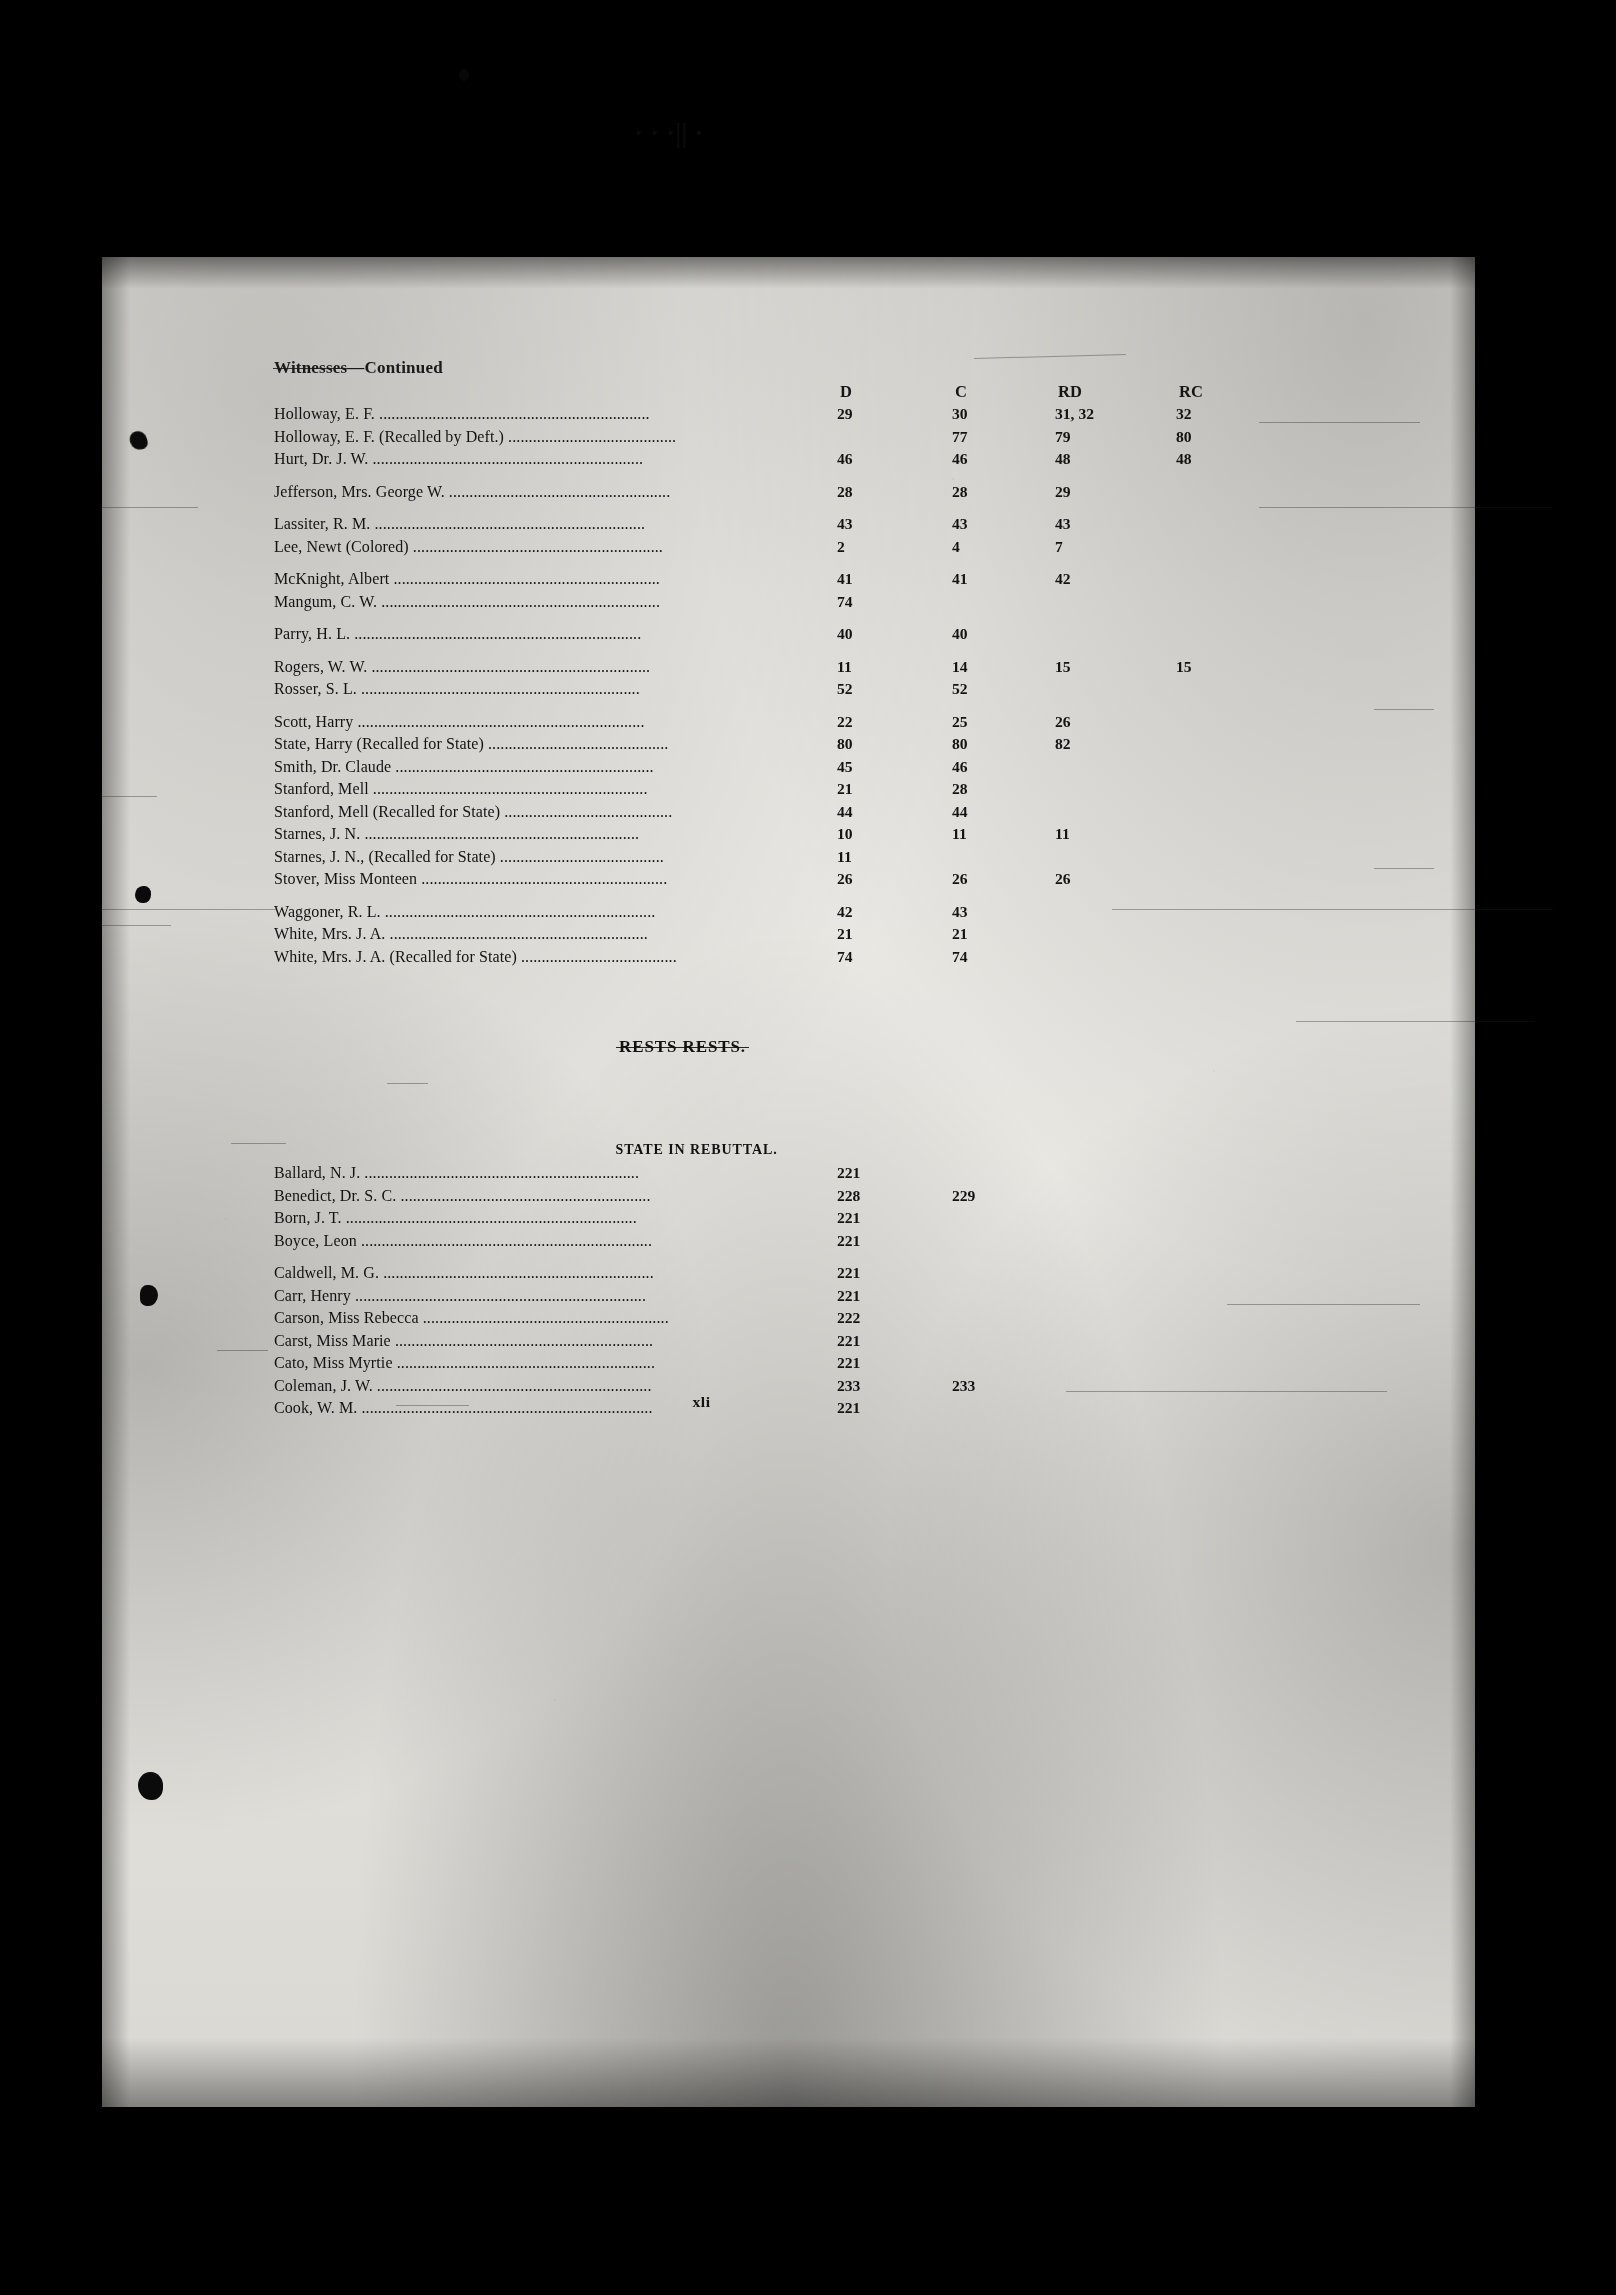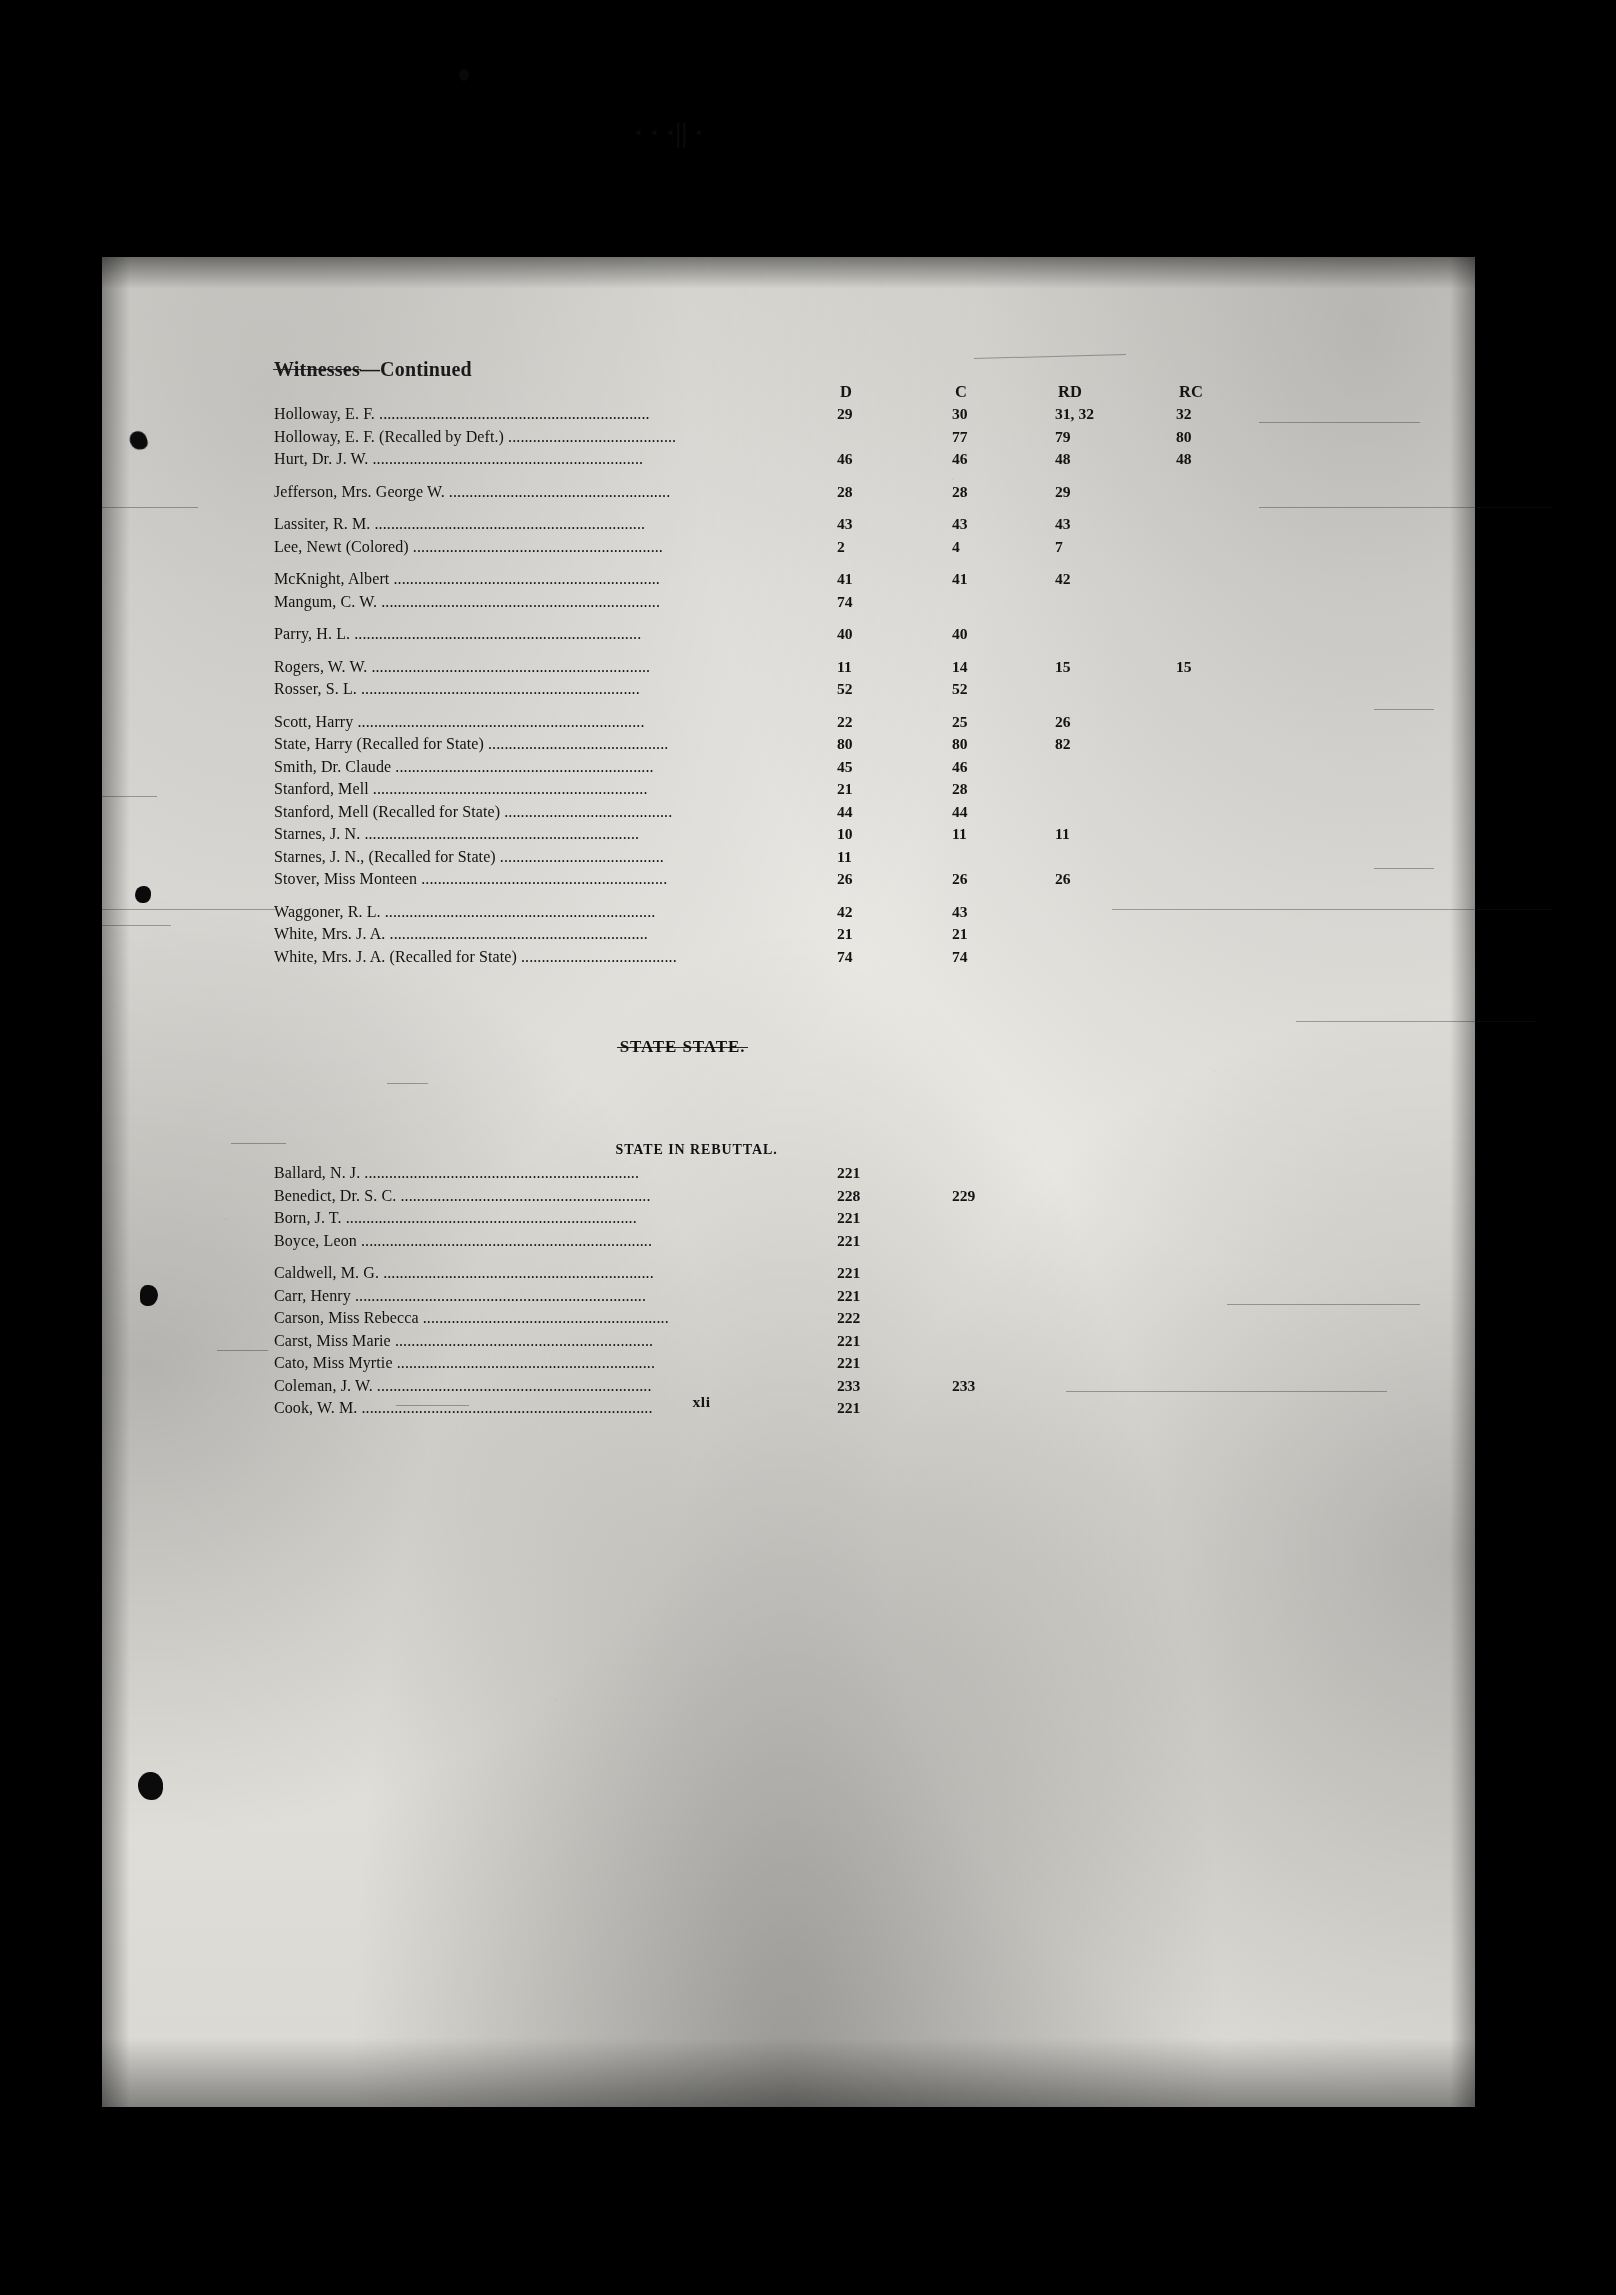"Witnesses—Continued" .continued-head { font-size: 20px -> 17px }
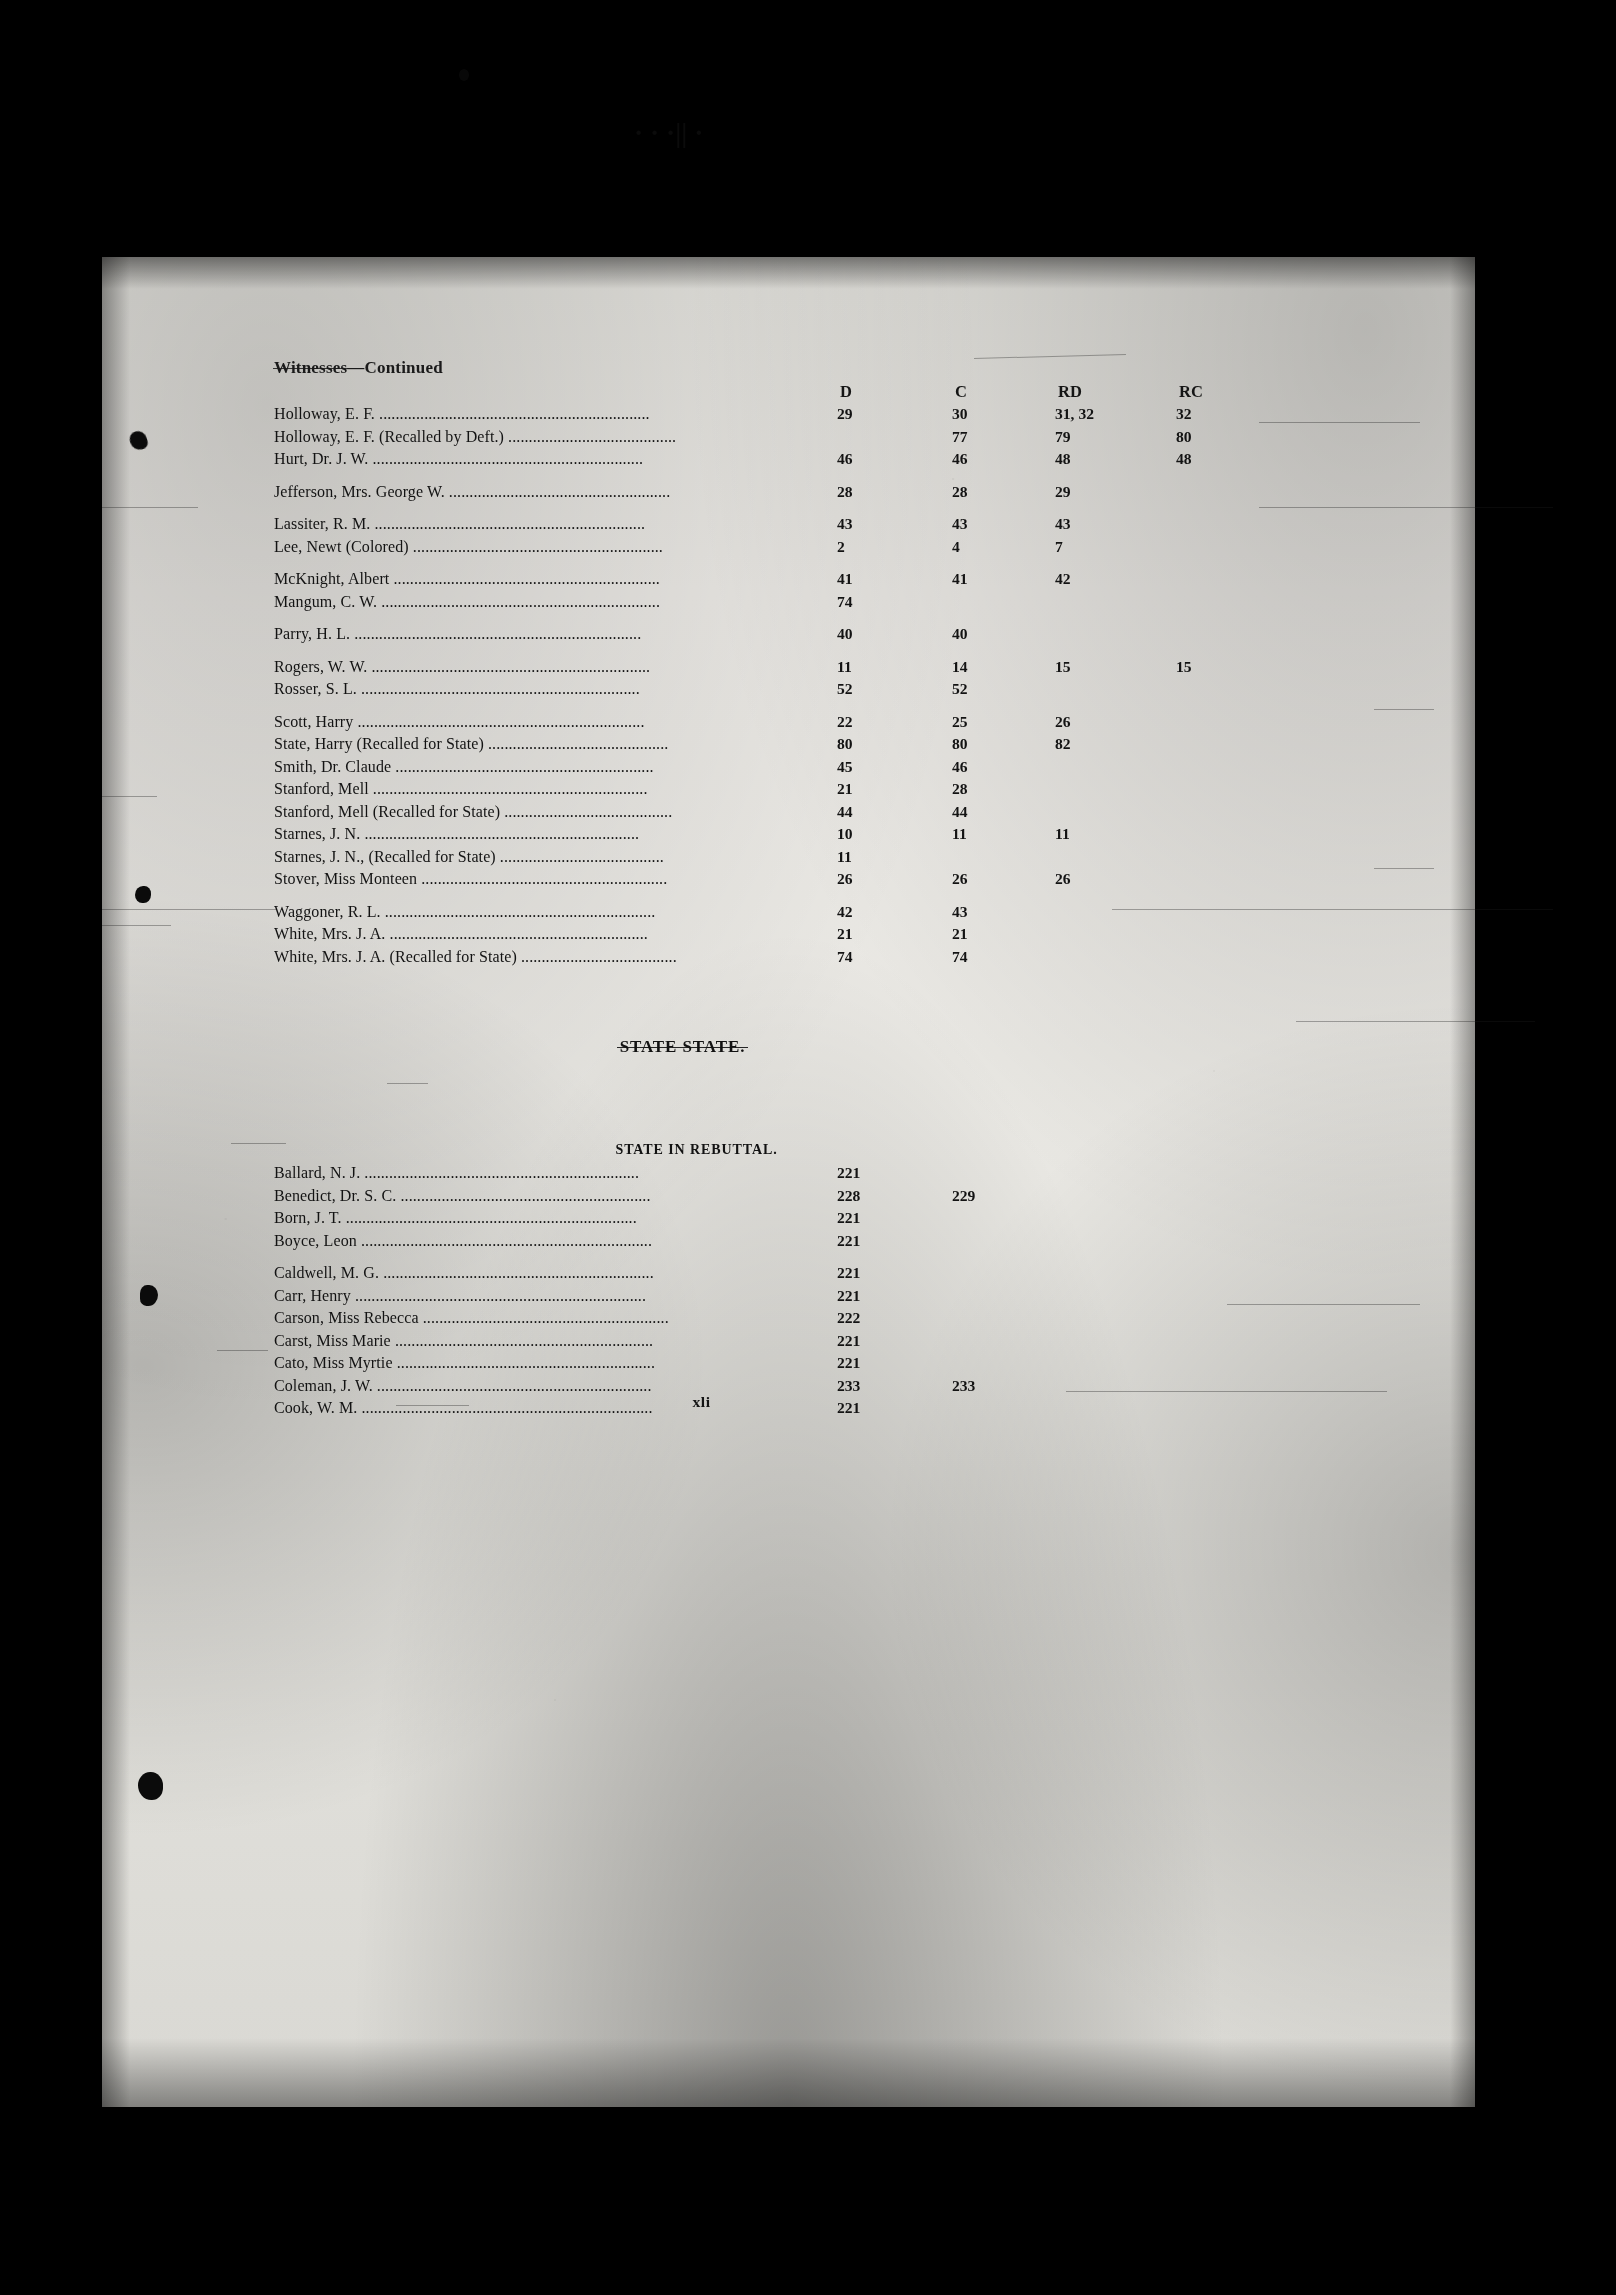"STATE STATE." span.struck { text: STATE STATE -> RESTS RESTS }
